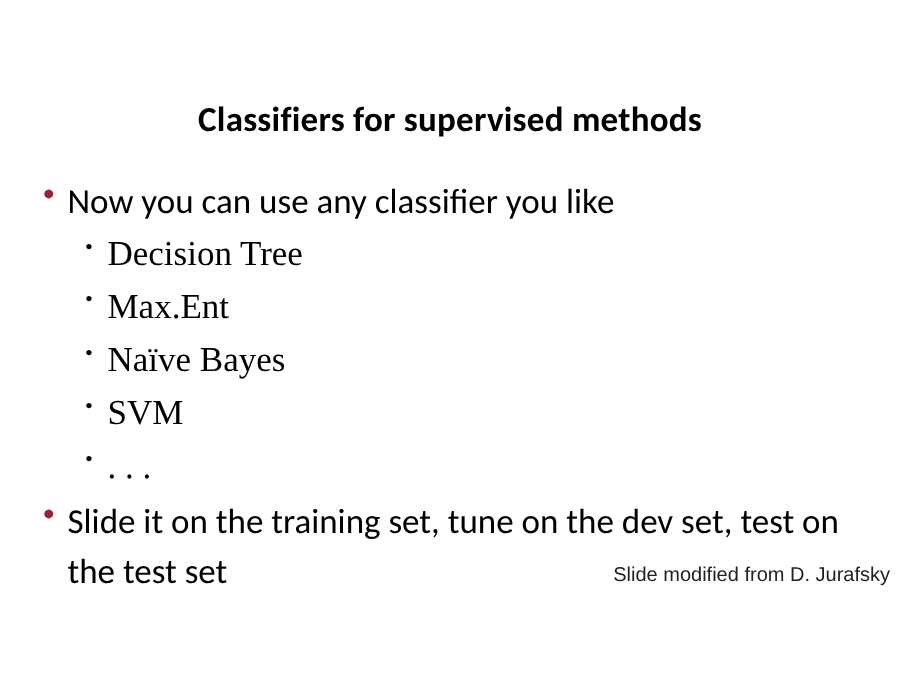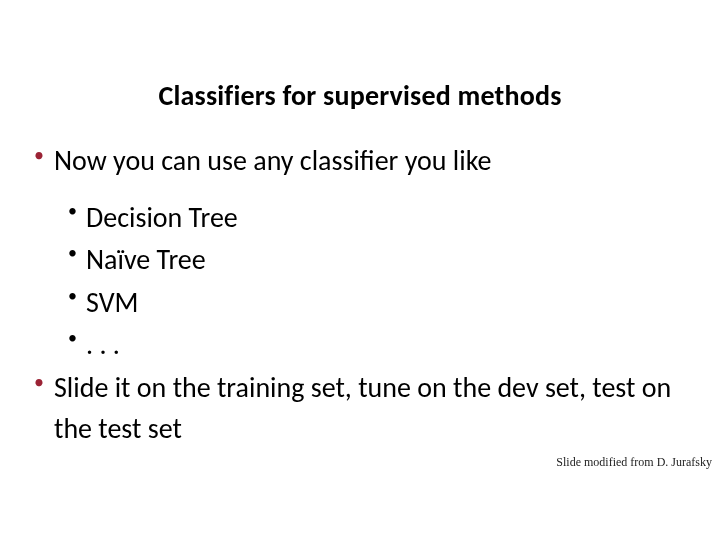"Decision Tree" .lvl2 { font-family: none -> Liberation Serif, serif; margin-top: 16px -> 2px }
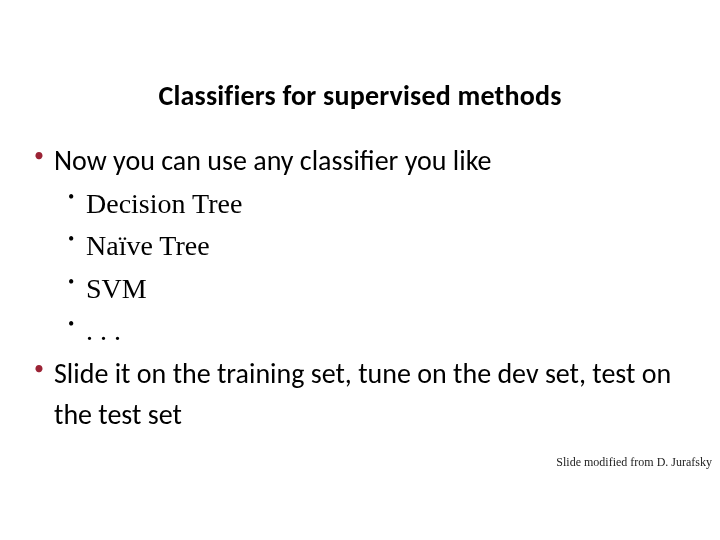"Max.Ent" li { html: none -> <li><span>Max.Ent</span></li> }
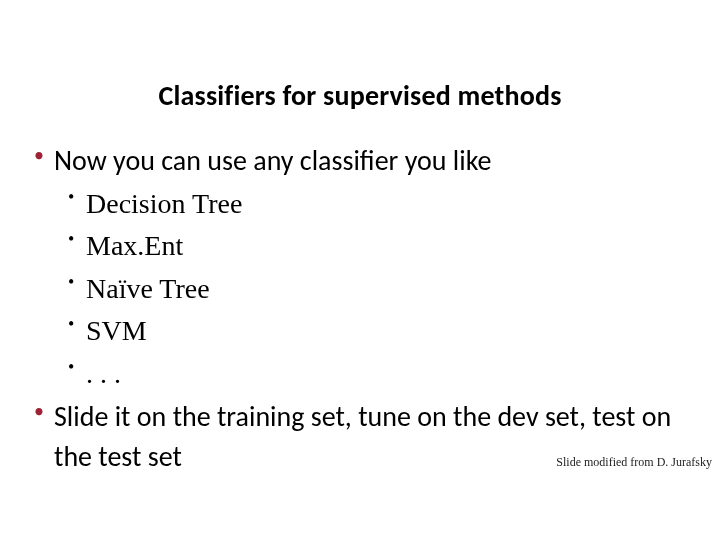"Naïve Tree" span { text: Tree -> Bayes }
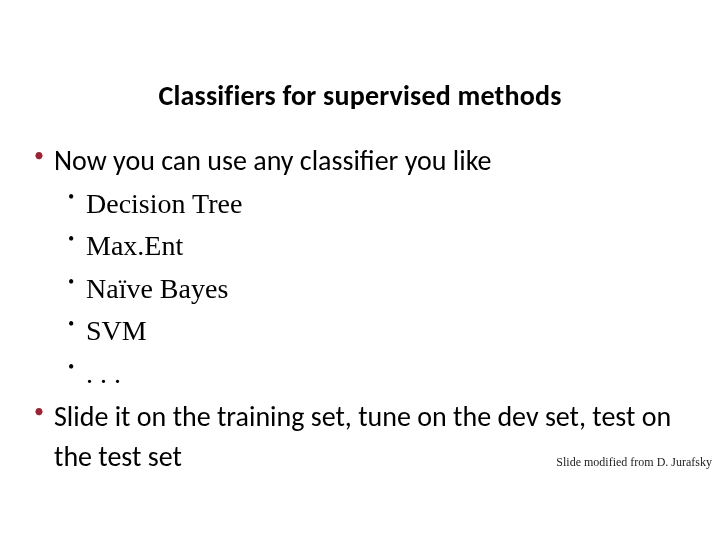"Slide modified from D. Jurafsky" .credit { font-family: Liberation Serif, serif -> Liberation Sans, sans-serif; font-size: 12px -> 16px }
